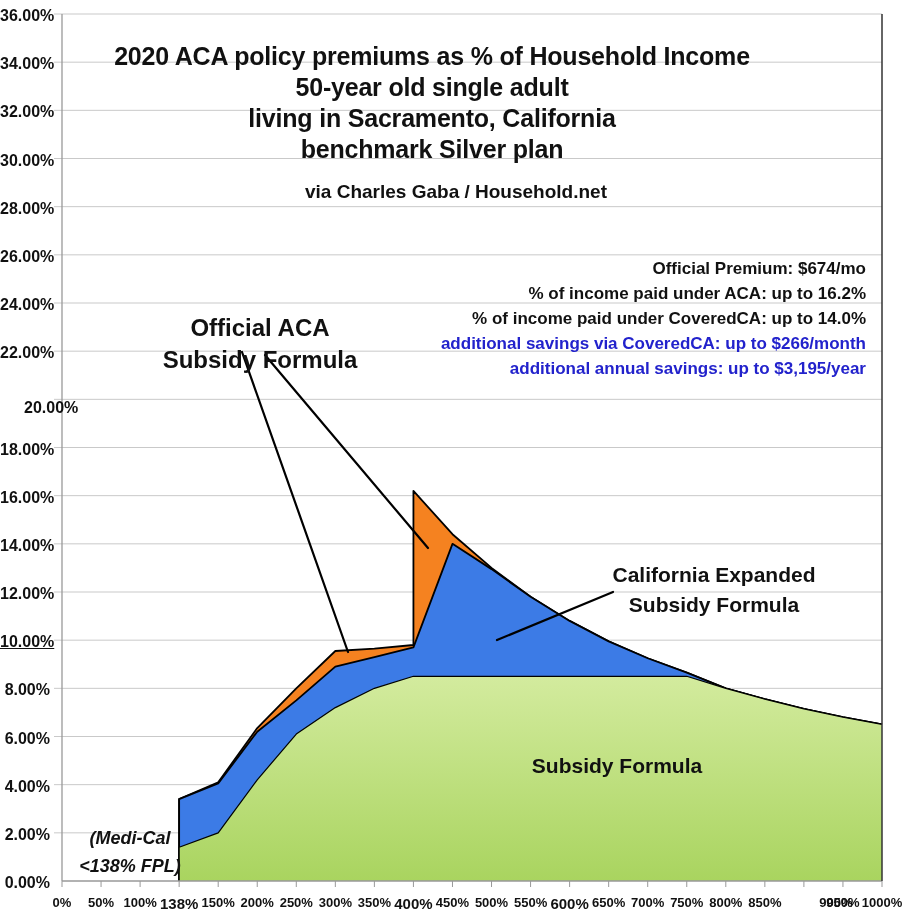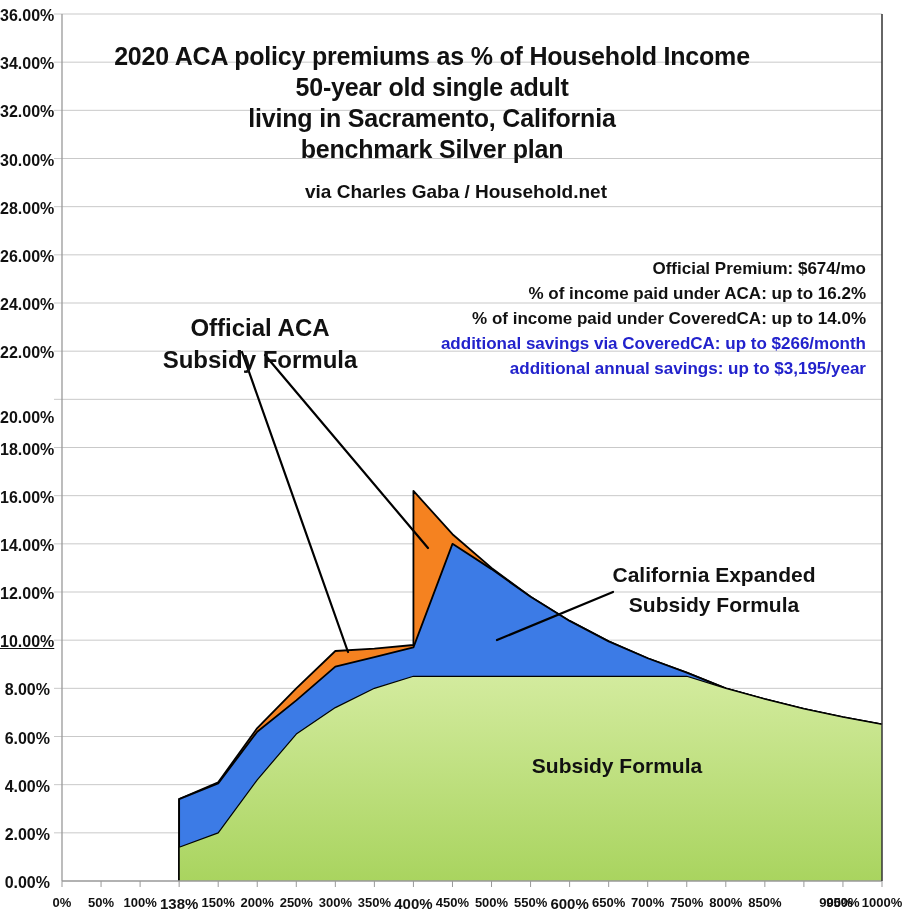"20.00%" div.ylab { margin-left: none -> 24px; top: 409px -> 399px }
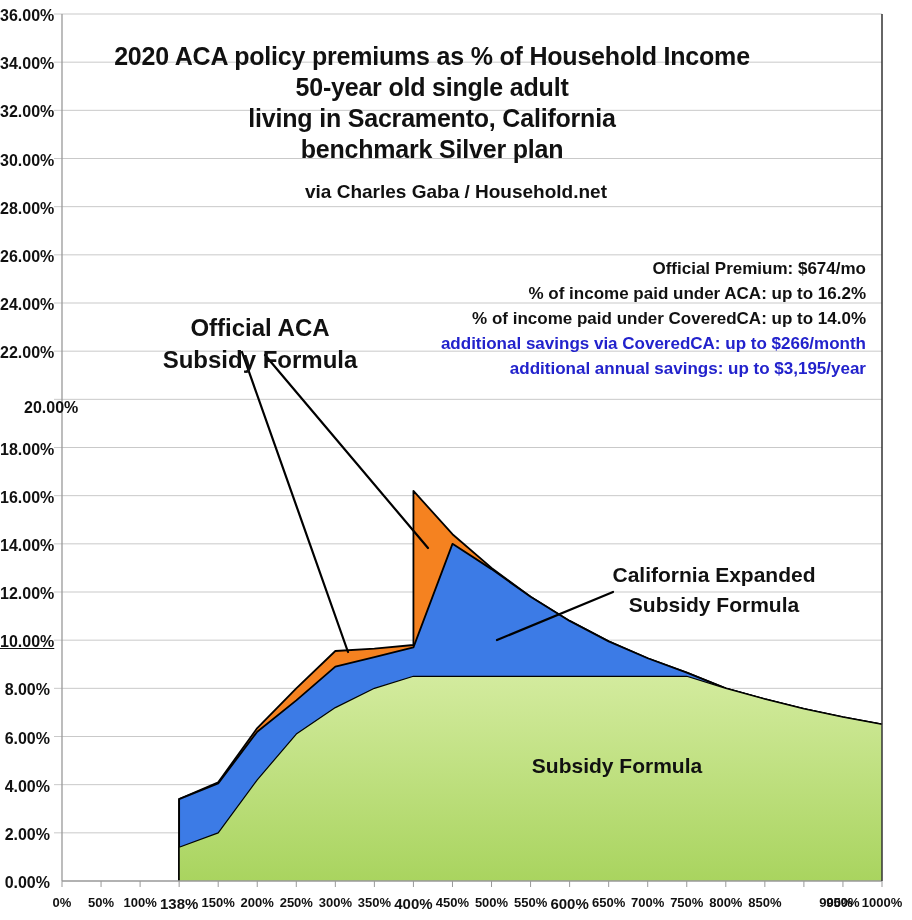"(Medi-Cal" div.abs { html: none -> <div> <div>(Medi-Cal</div> <div>&lt;138% FPL)</div> </div> }
